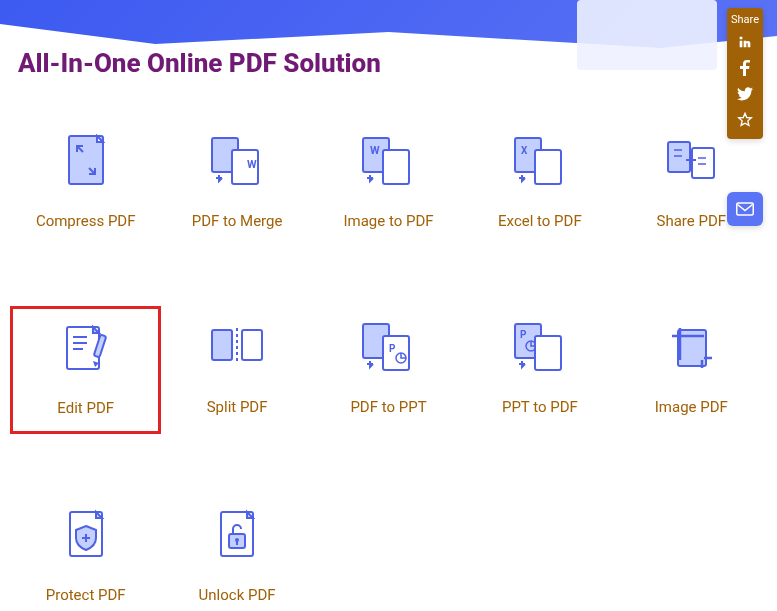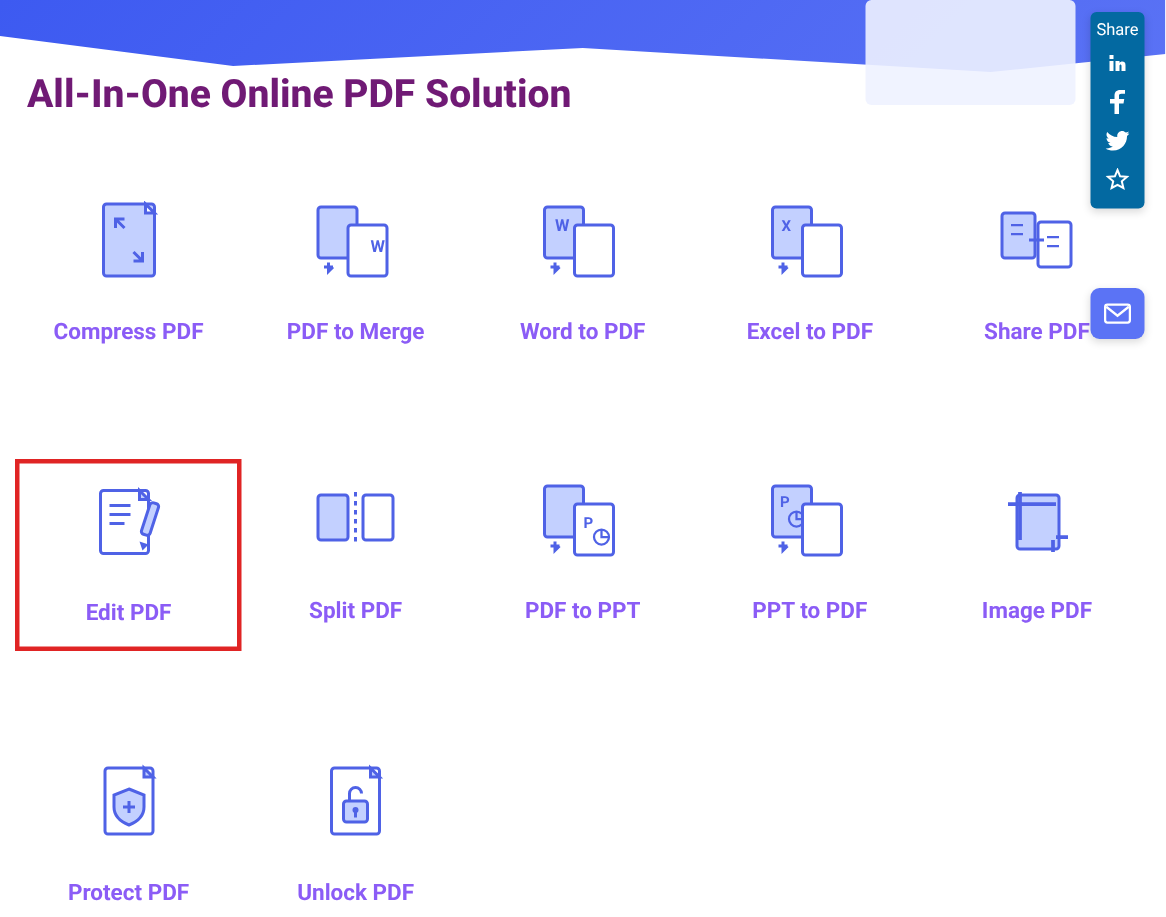"Share" .share-rail { background: #0369a1 -> #a16207 }
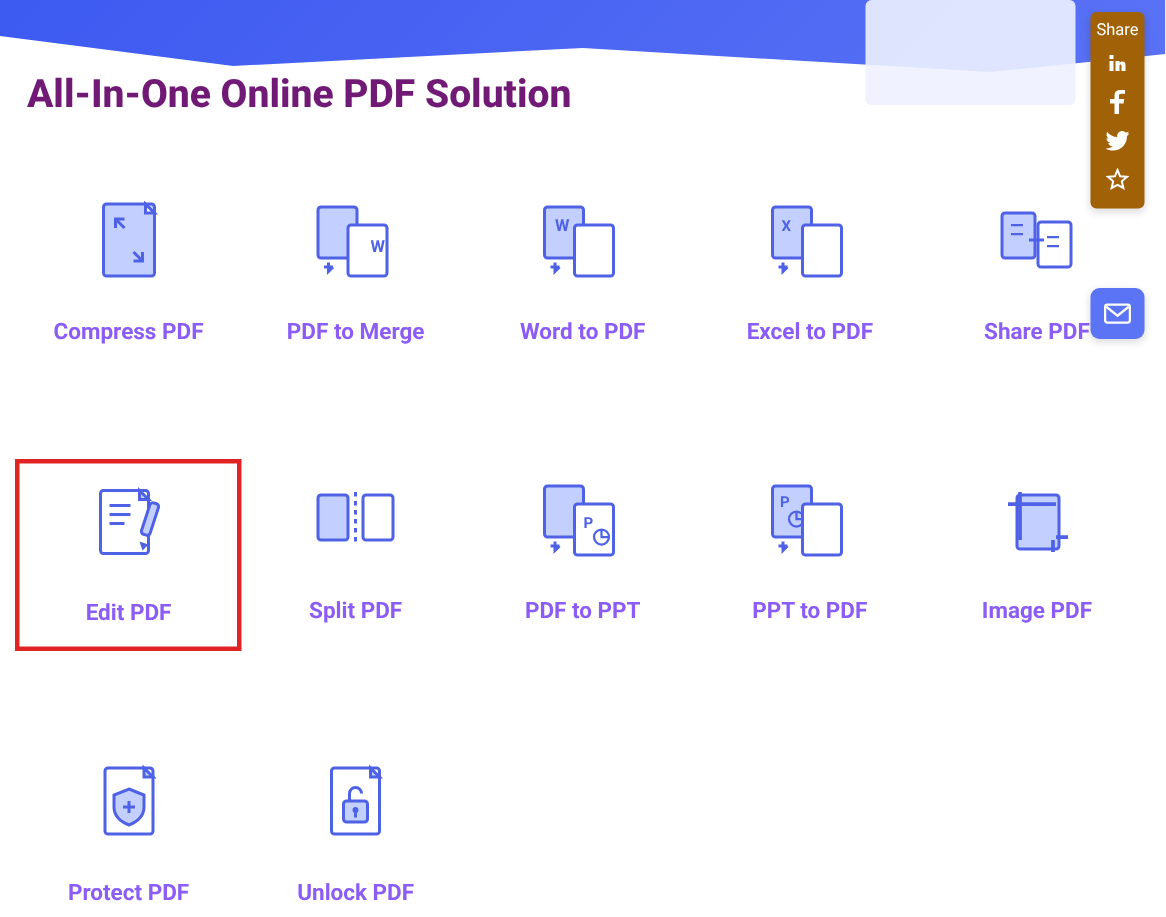"Compress PDF" .tool-label { color: #8b5cf6 -> #a16207; font-weight: 700 -> 400 }
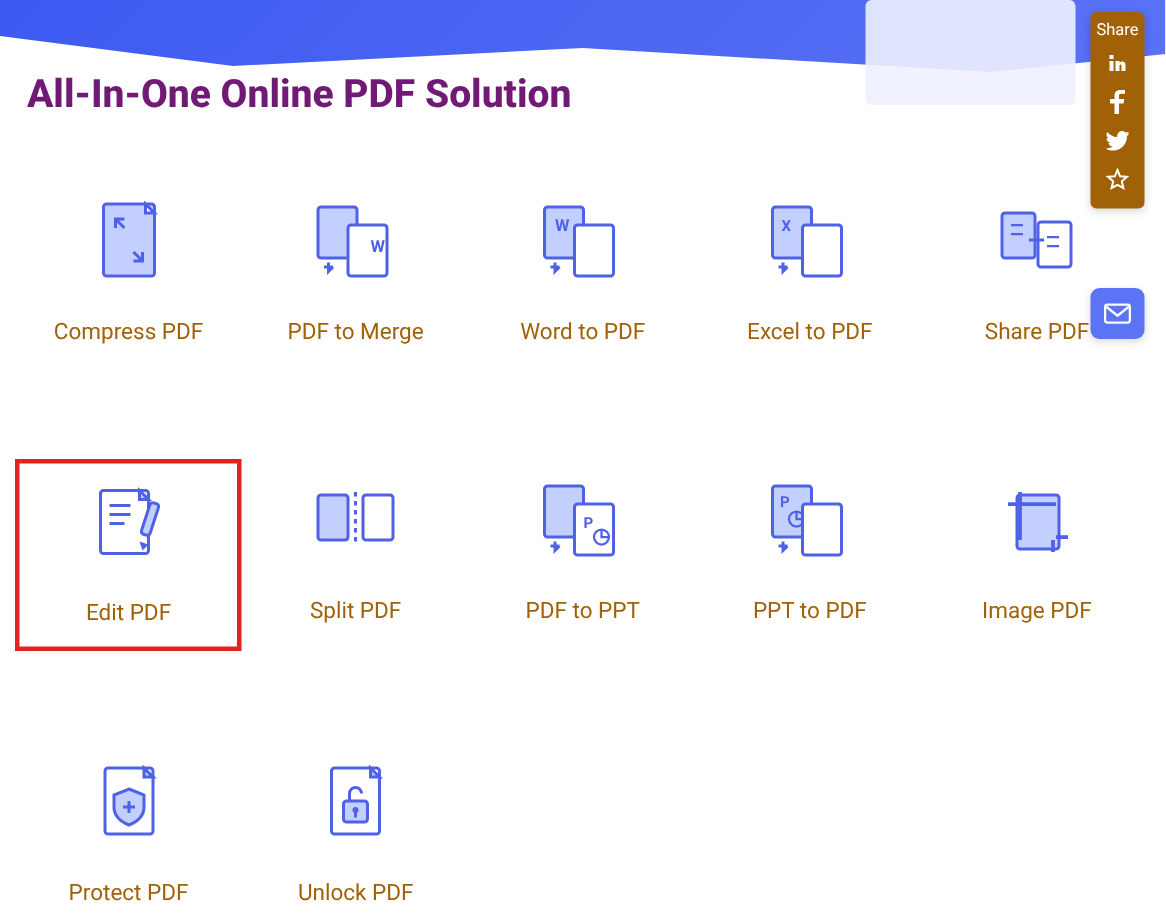"Word to PDF" div.tool-label { text: Word -> Image }
